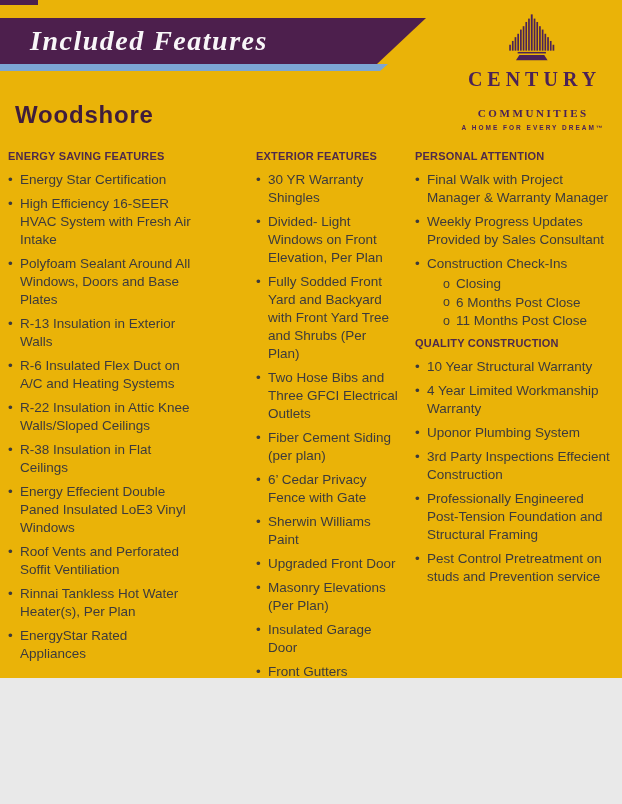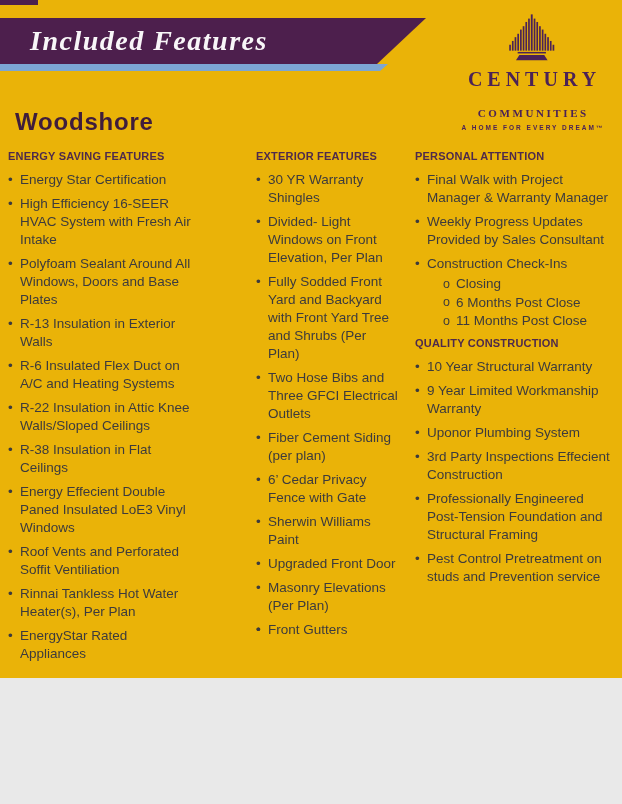"Woodshore" .community { top: 108px -> 101px }
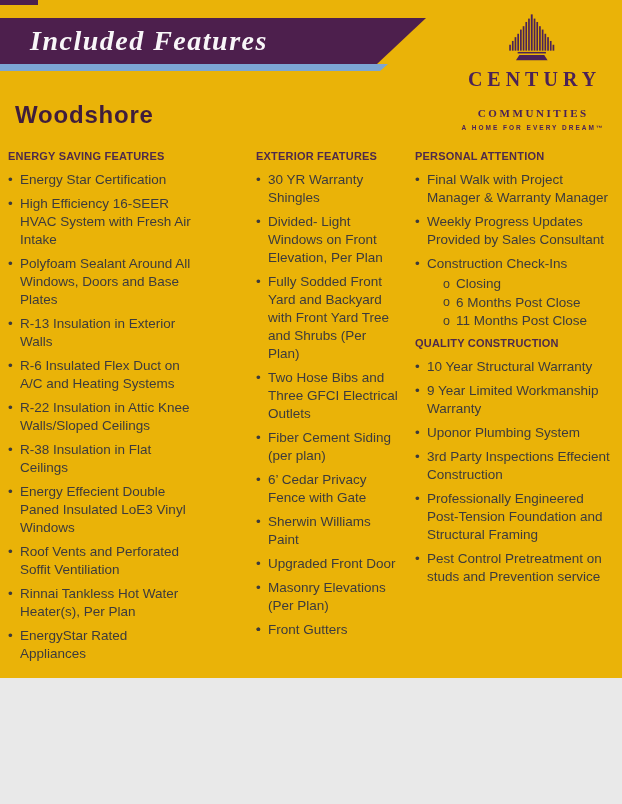"9 Year Limited Workmanship Warranty" span.txt { text: 9 -> 4 }
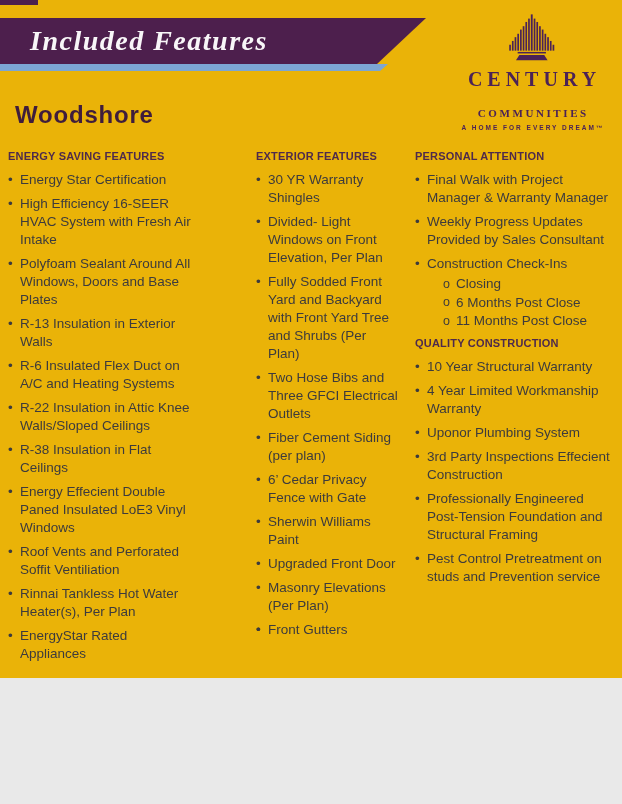"Insulated Garage Door" span.txt { html: none -> <span>Insulated Garage Door</span> }
